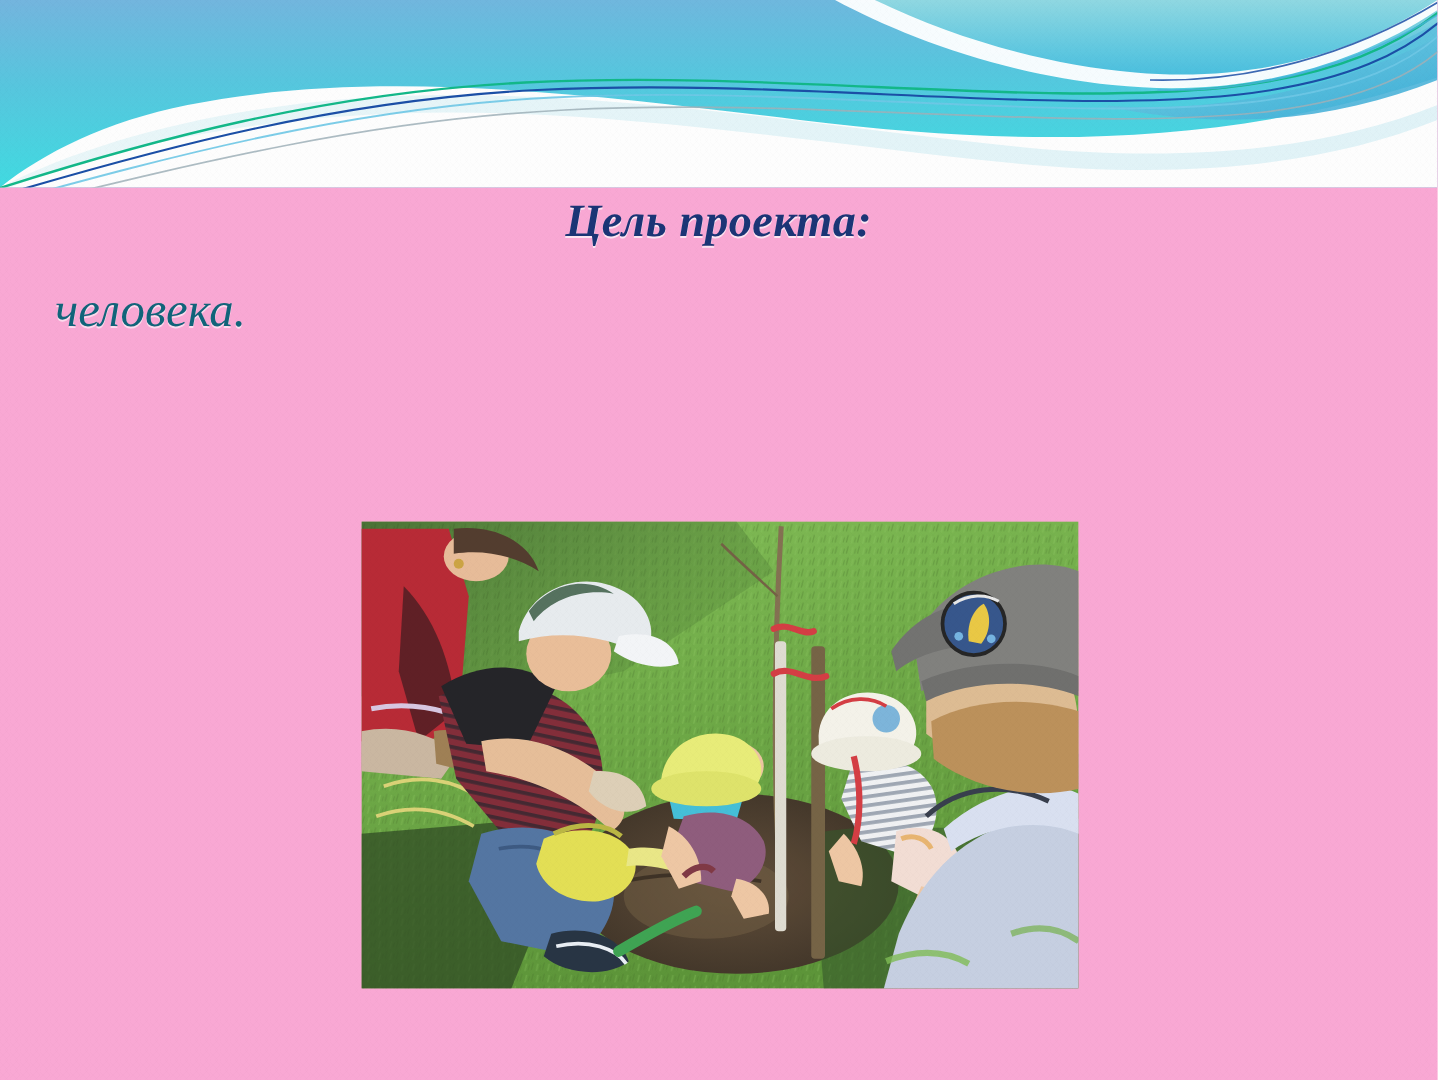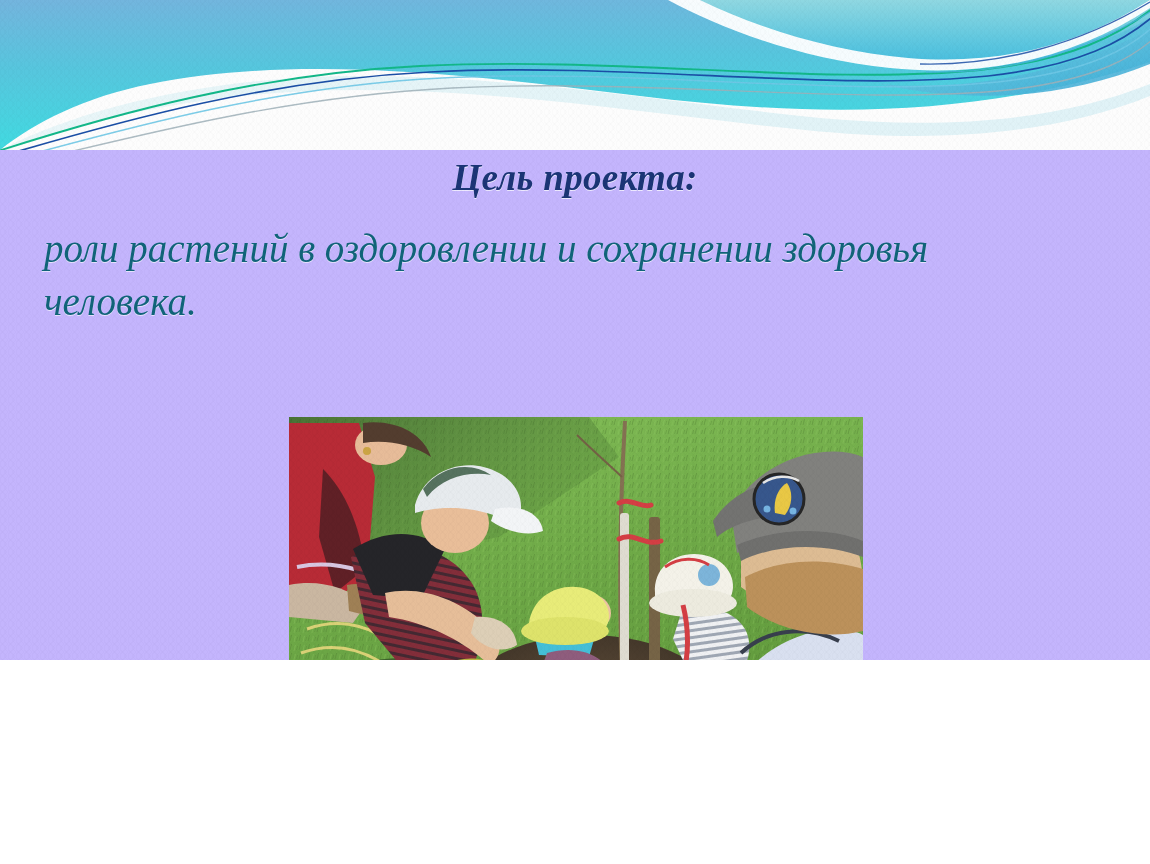"Цель проекта:" .slide { background: #c4b5fd -> #f9a8d4; height: 660px -> 864px }
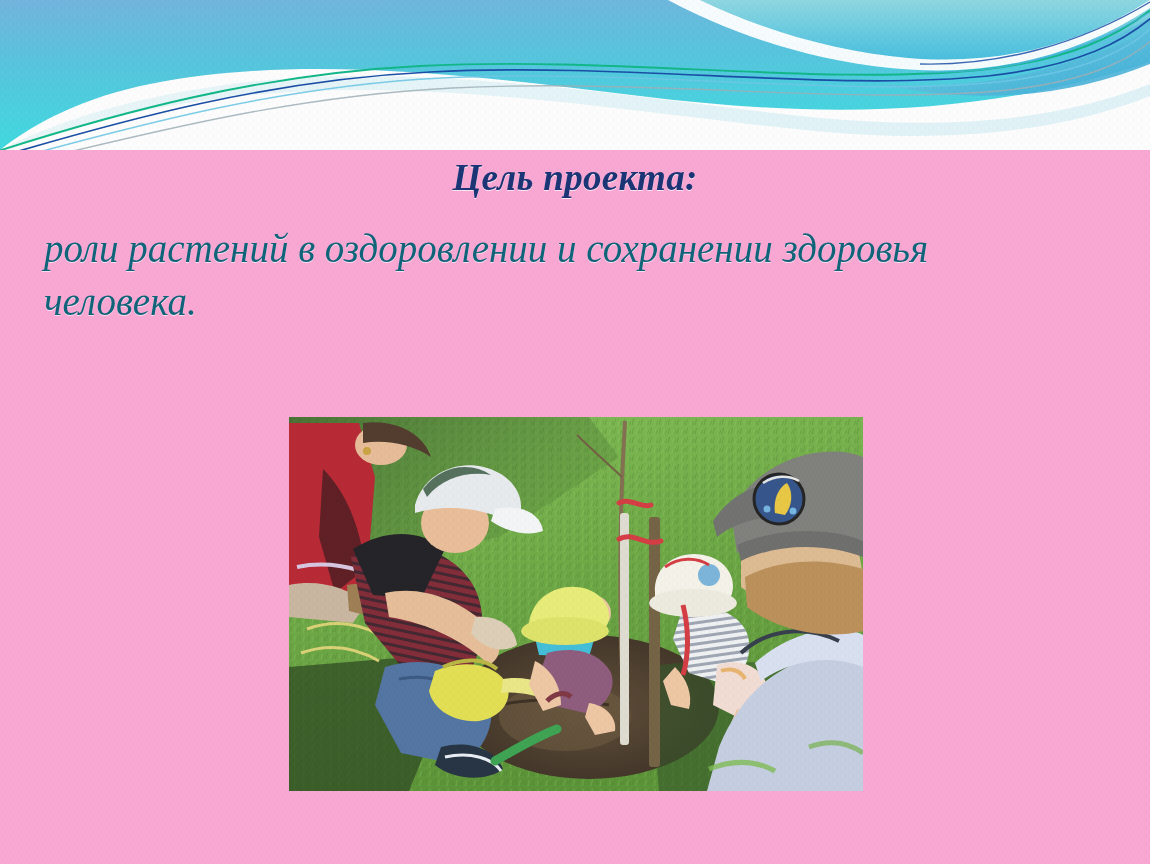"роли растений в оздоровлении и" span.ln { html: <span>роли растений в оздоровлении и сохранении здоровья</span> -> none }
